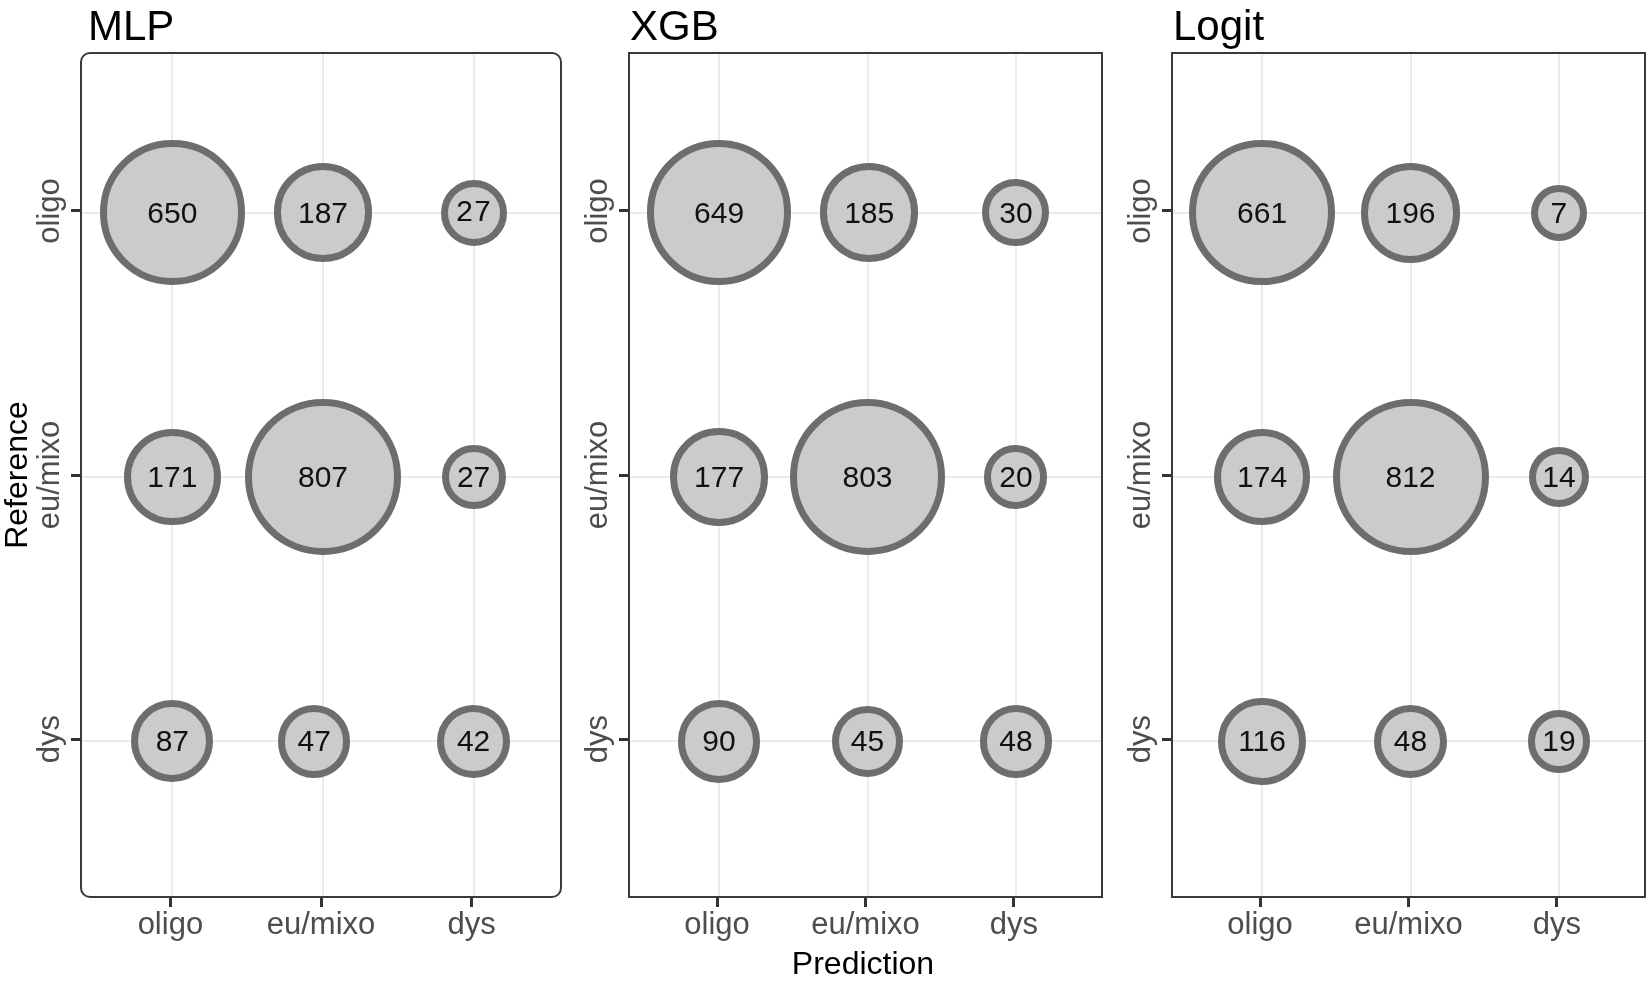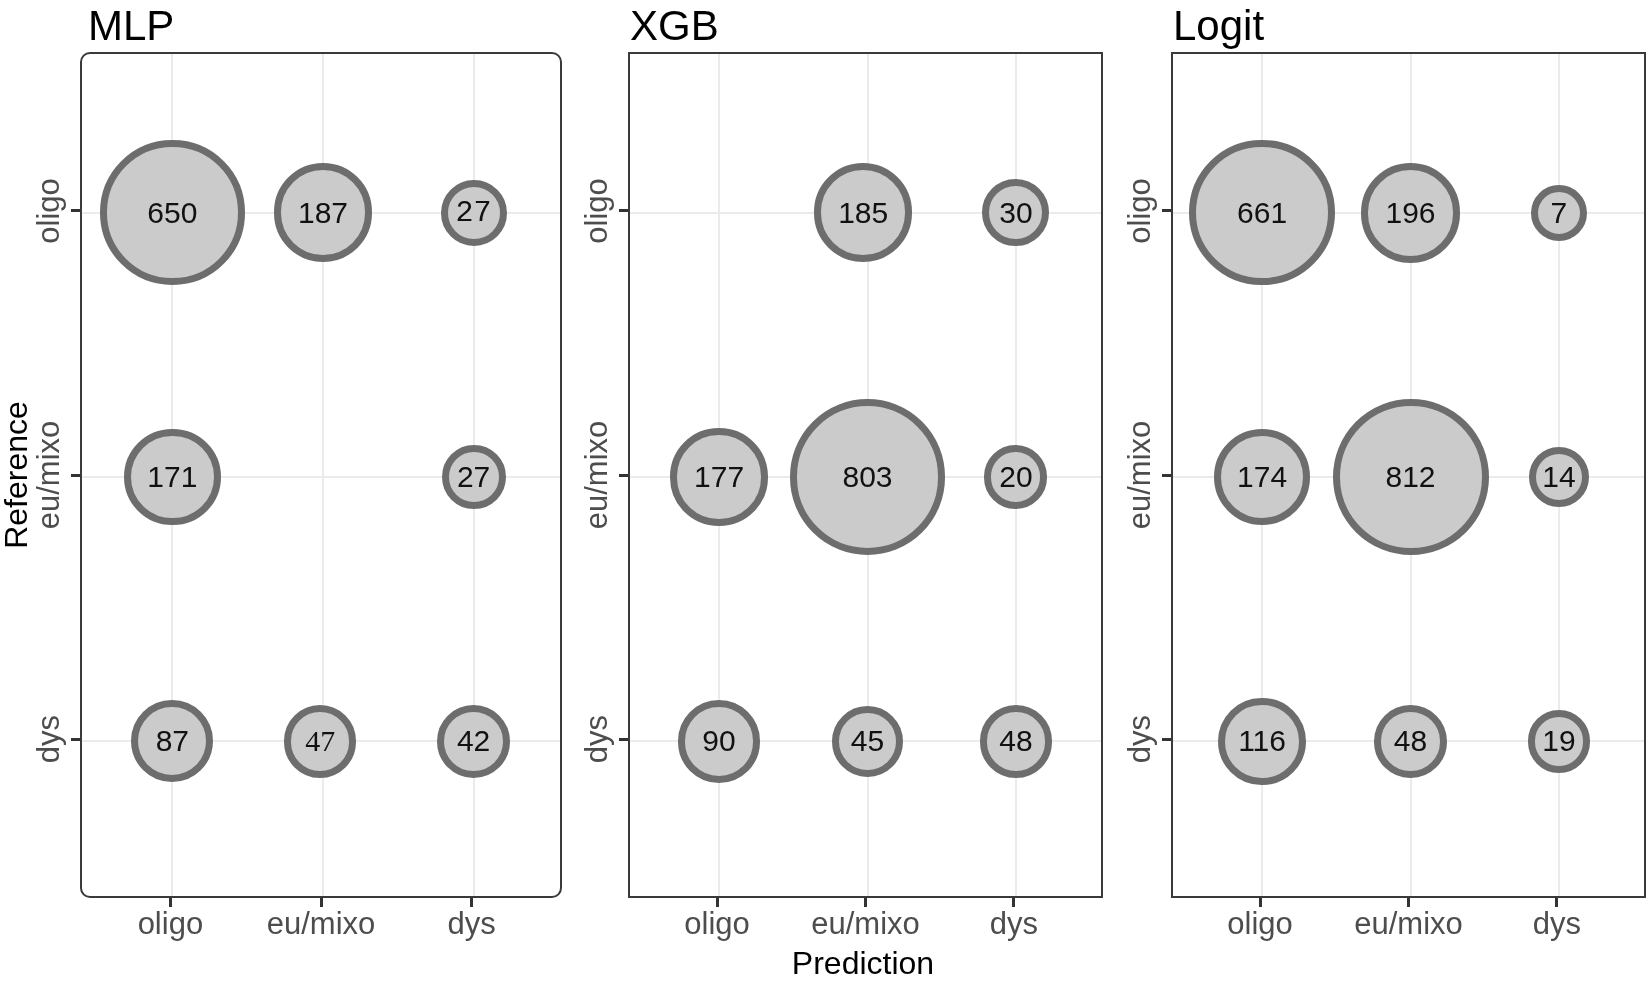"649" div.bubble { html: none -> <div>649</div> }
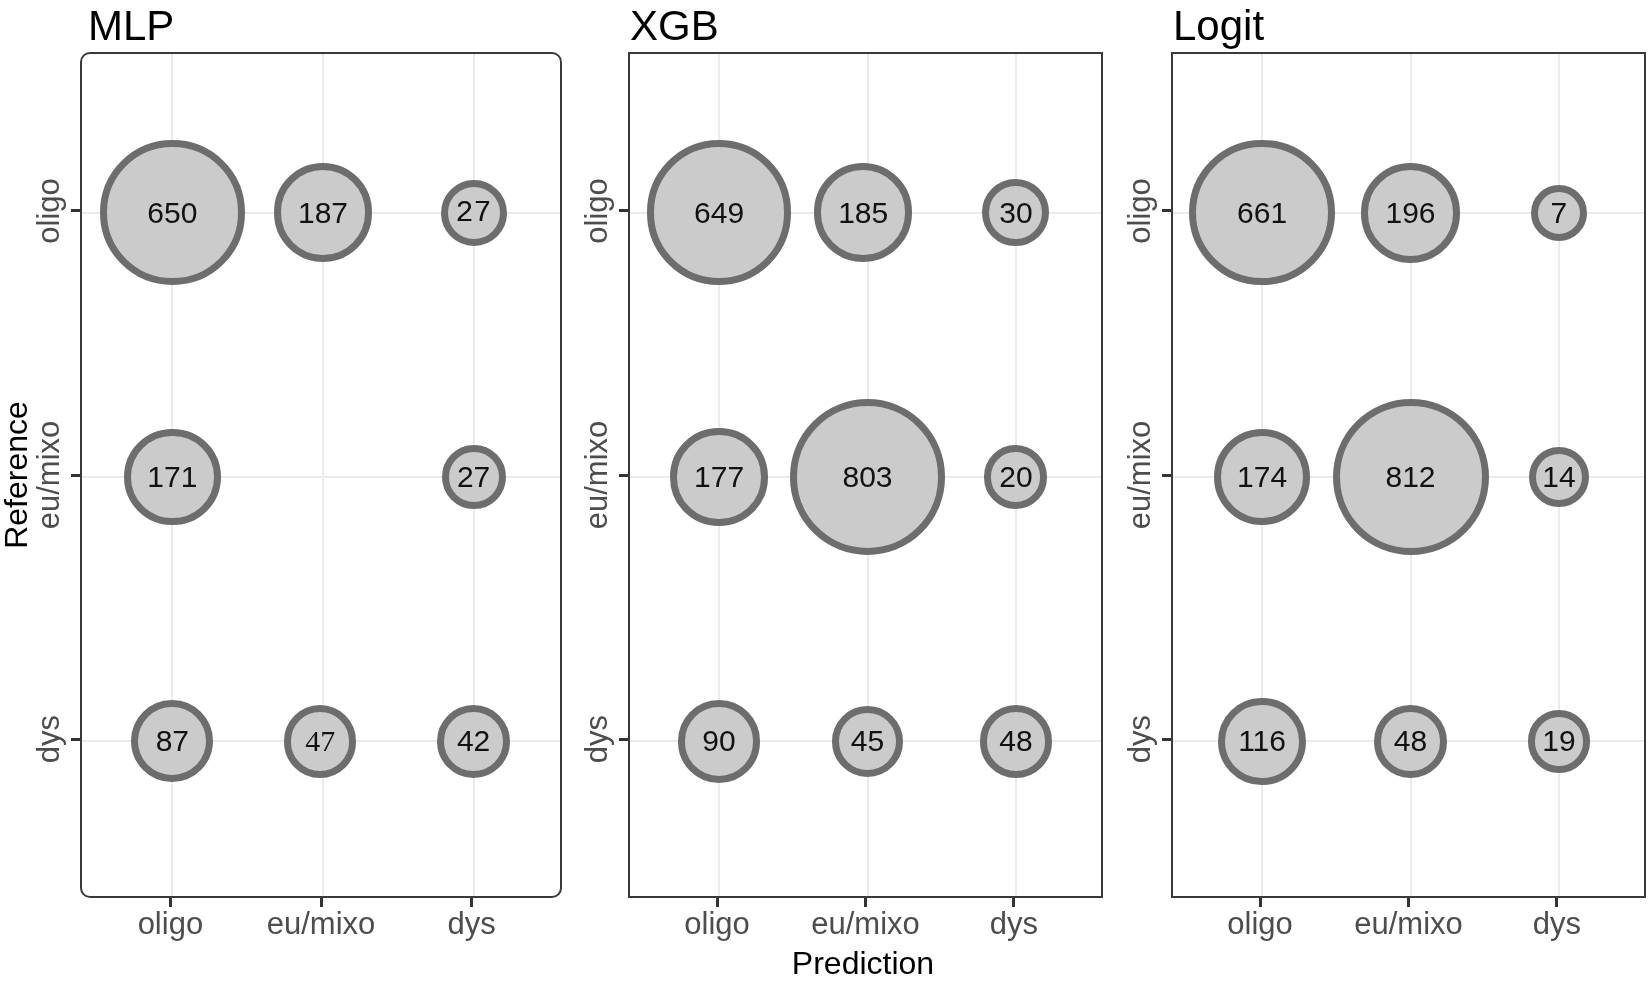"185" div.bubble { left: 184px -> 190px }
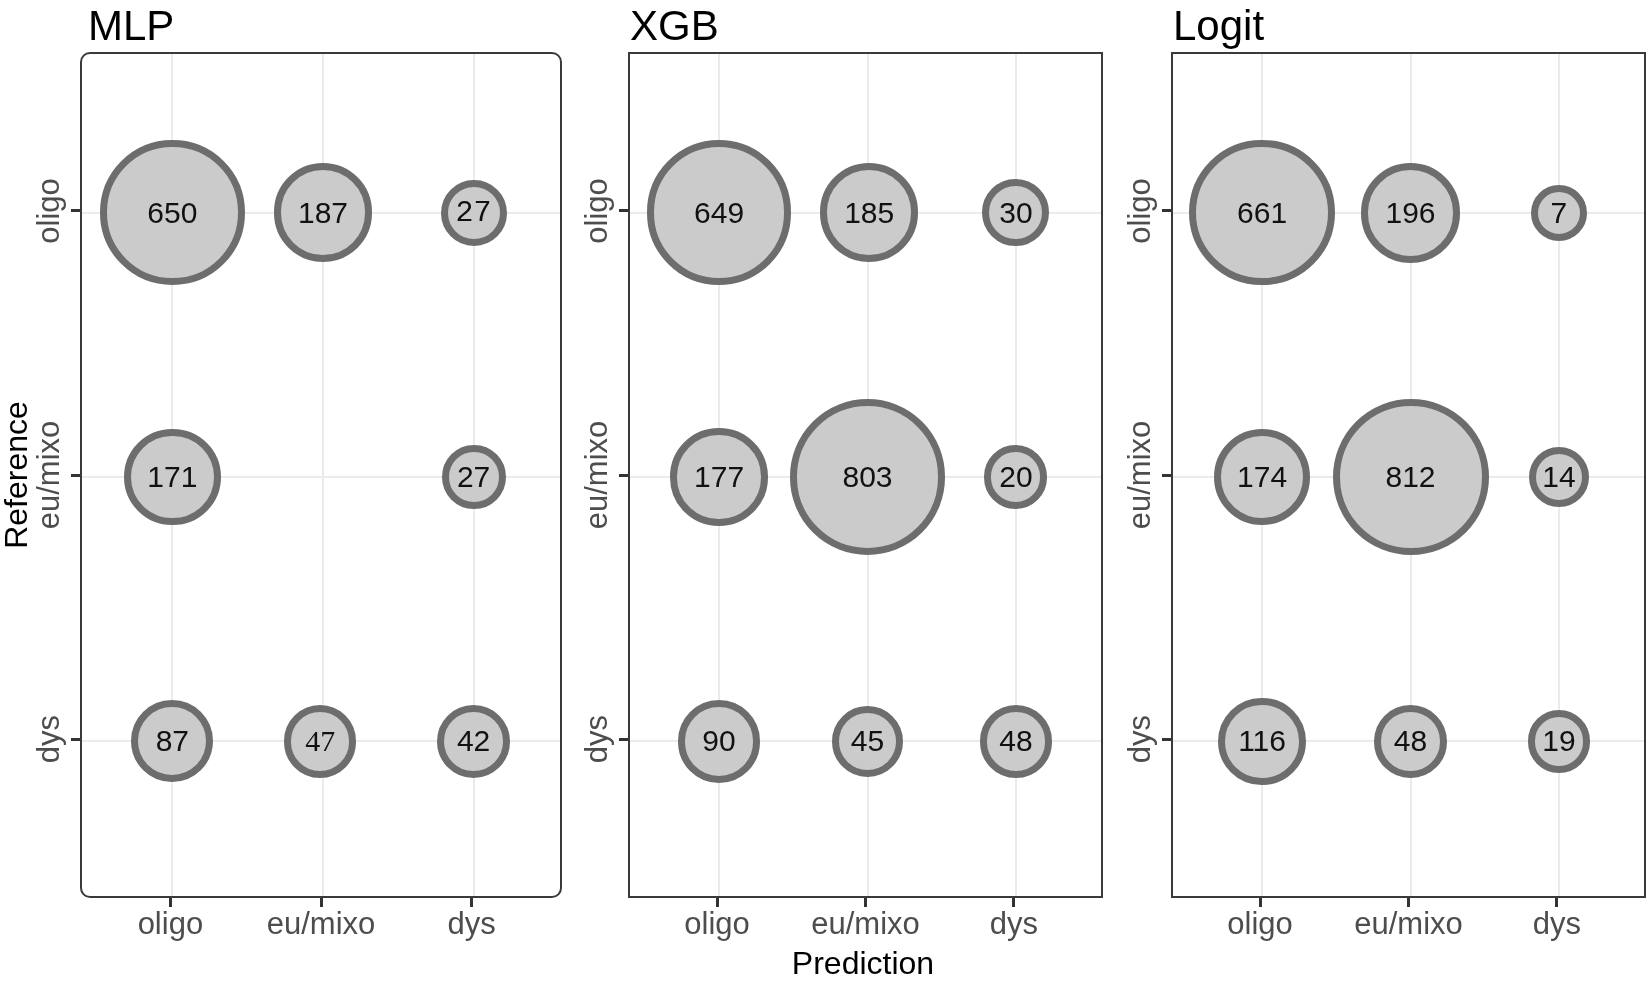"807" div.bubble { html: none -> <div>807</div> }
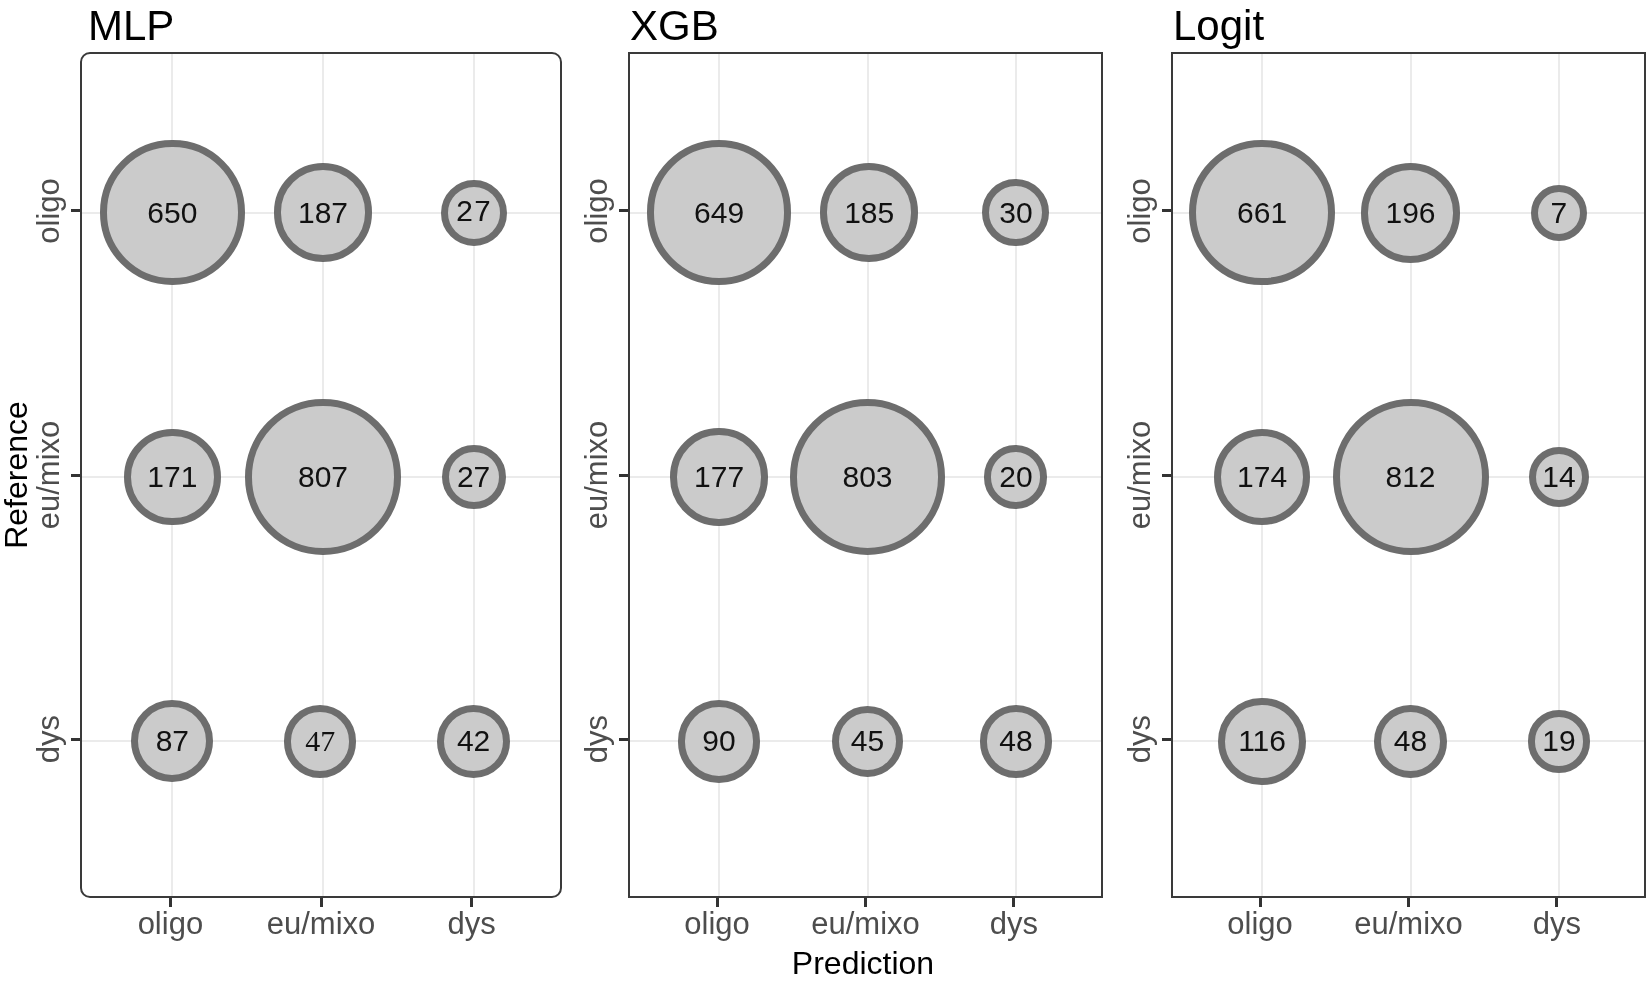"47" div.bubble { font-family: Liberation Serif, serif -> none; left: 202px -> 196px }
